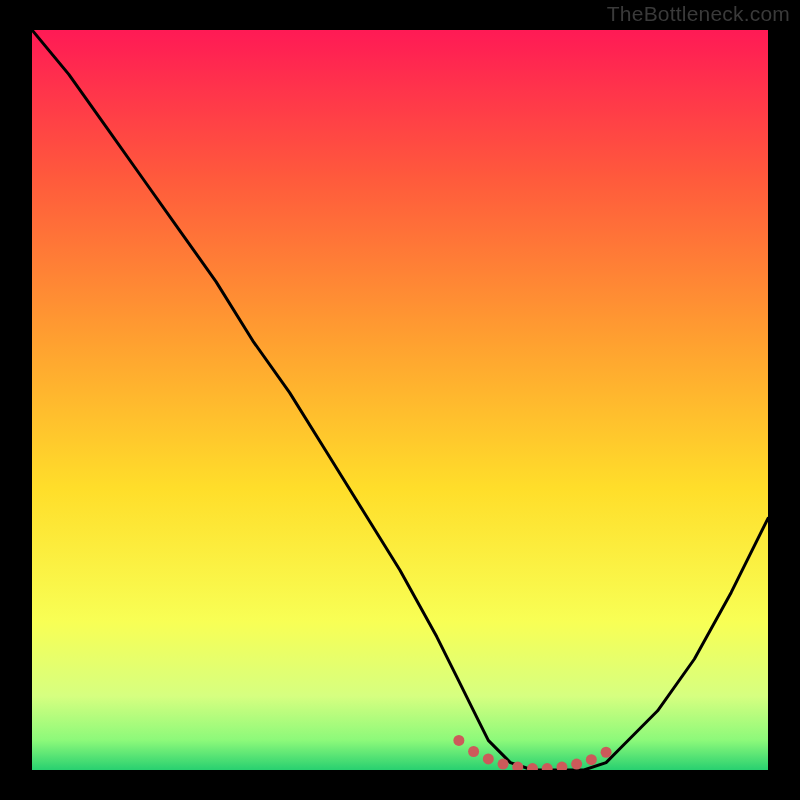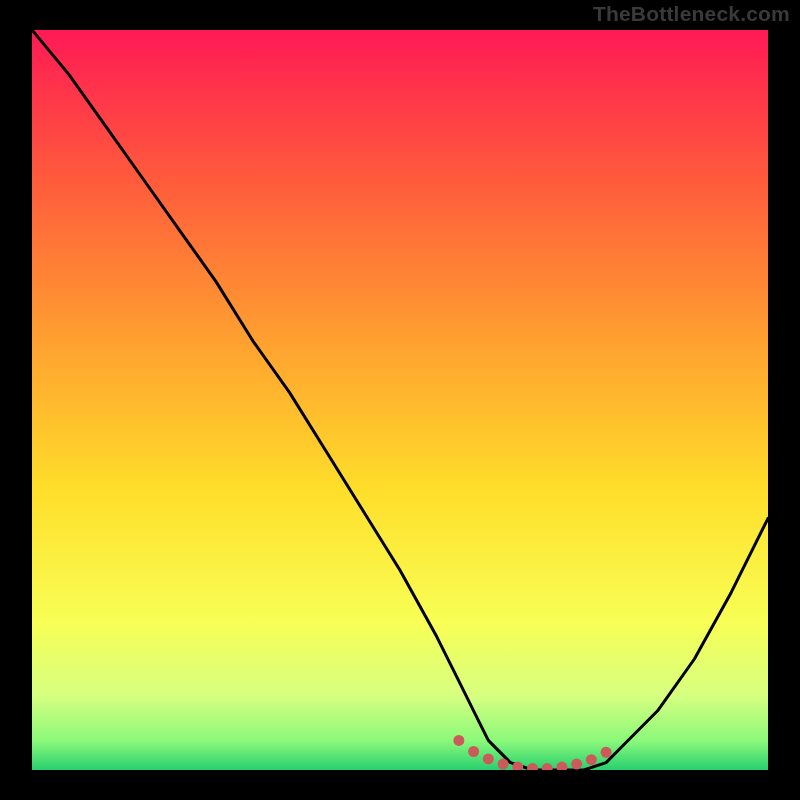"TheBottleneck.com" .watermark { font-weight: 700 -> 400 }
